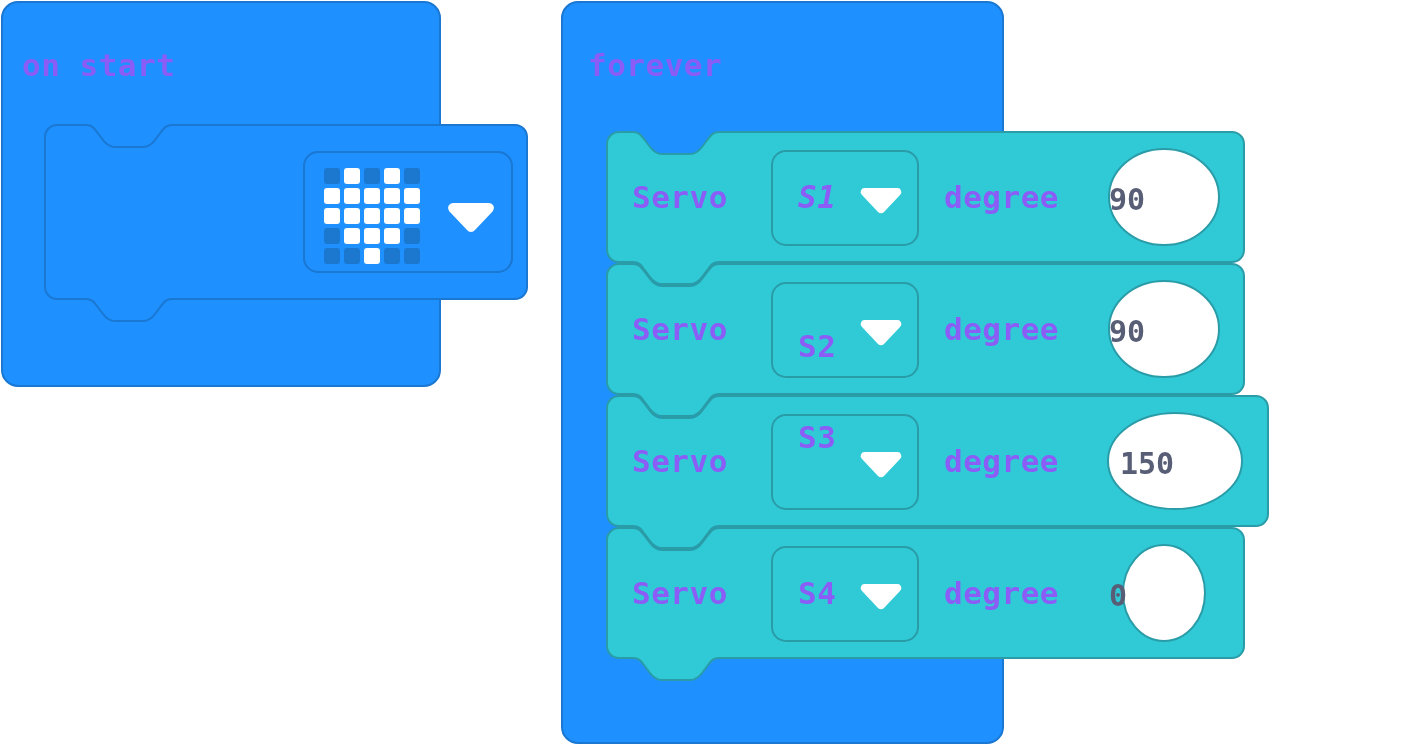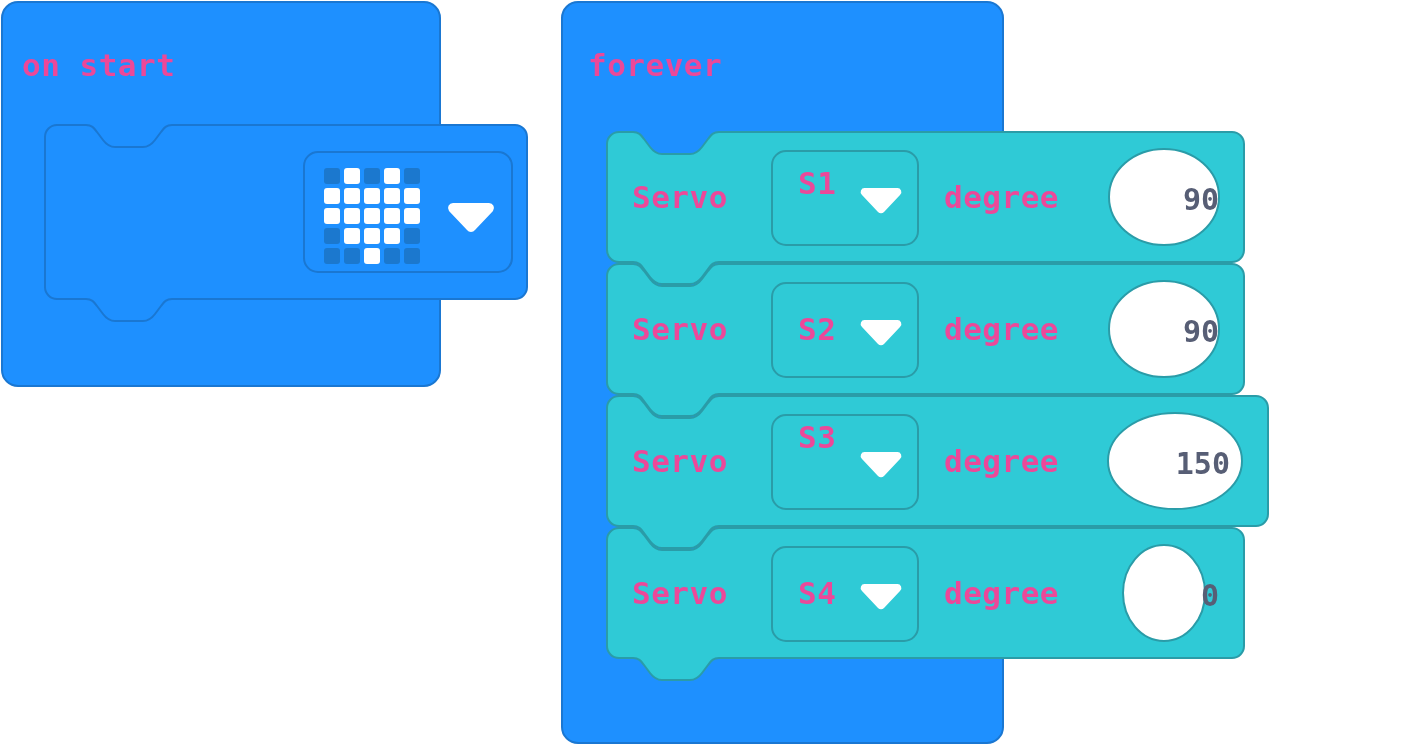"on start" .lbl { color: #ec4899 -> #8b5cf6 }
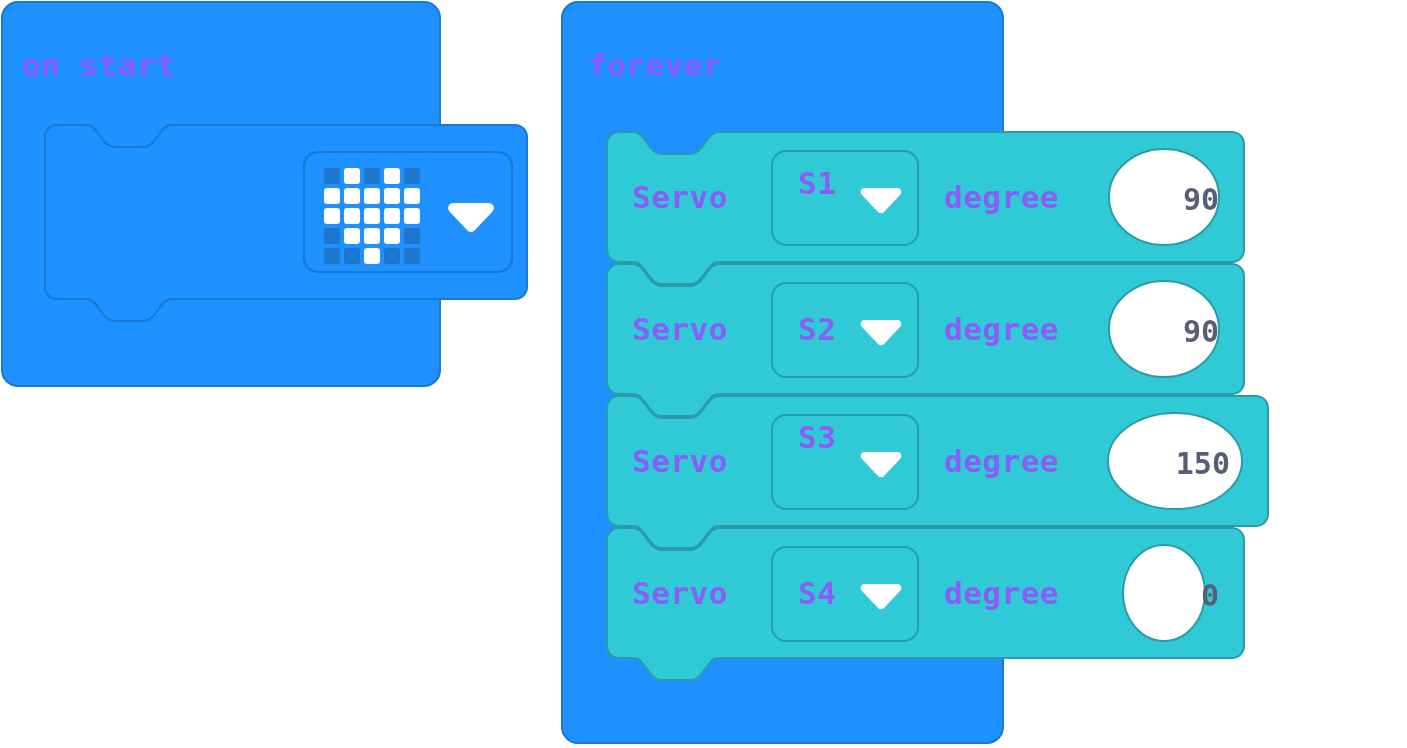"S1" div.lbl { font-style: none -> italic; top: 168px -> 182px }
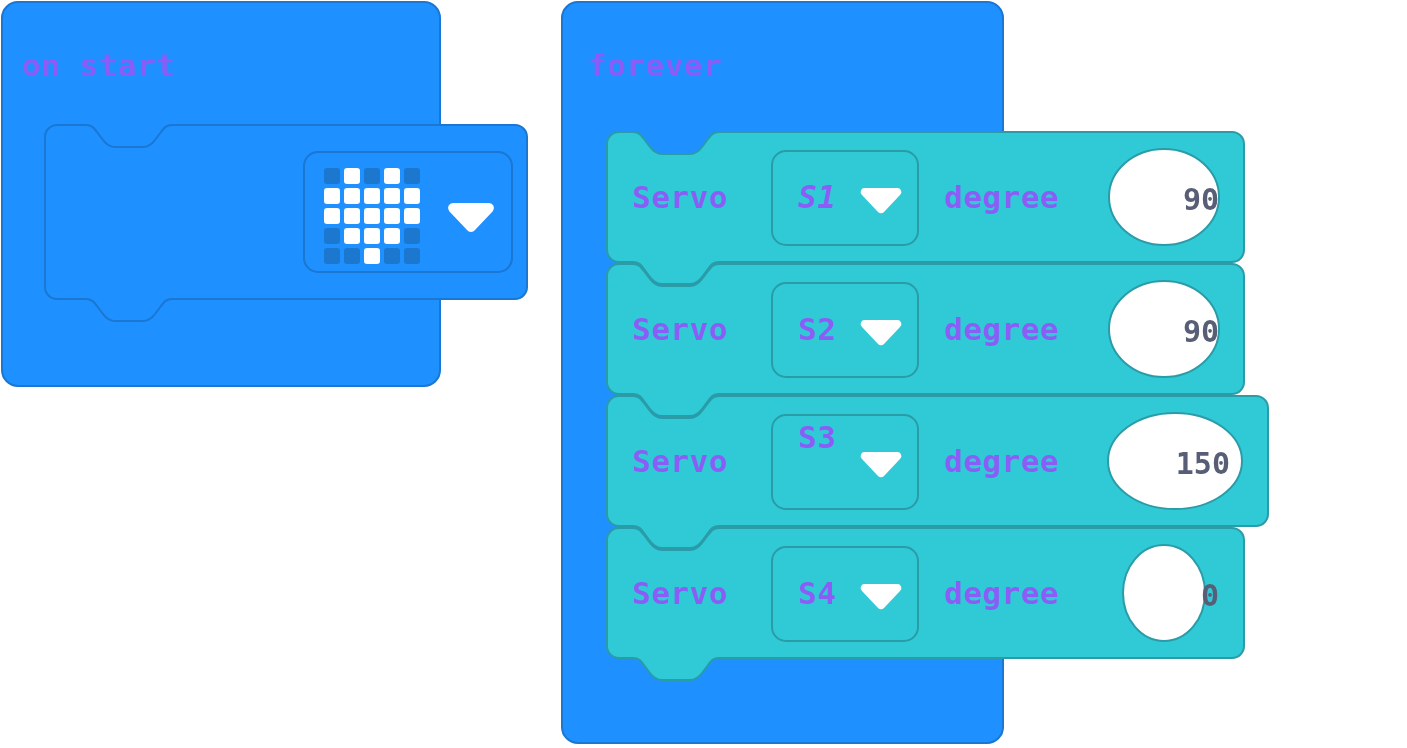"90" .numlbl { text-align: right -> left }
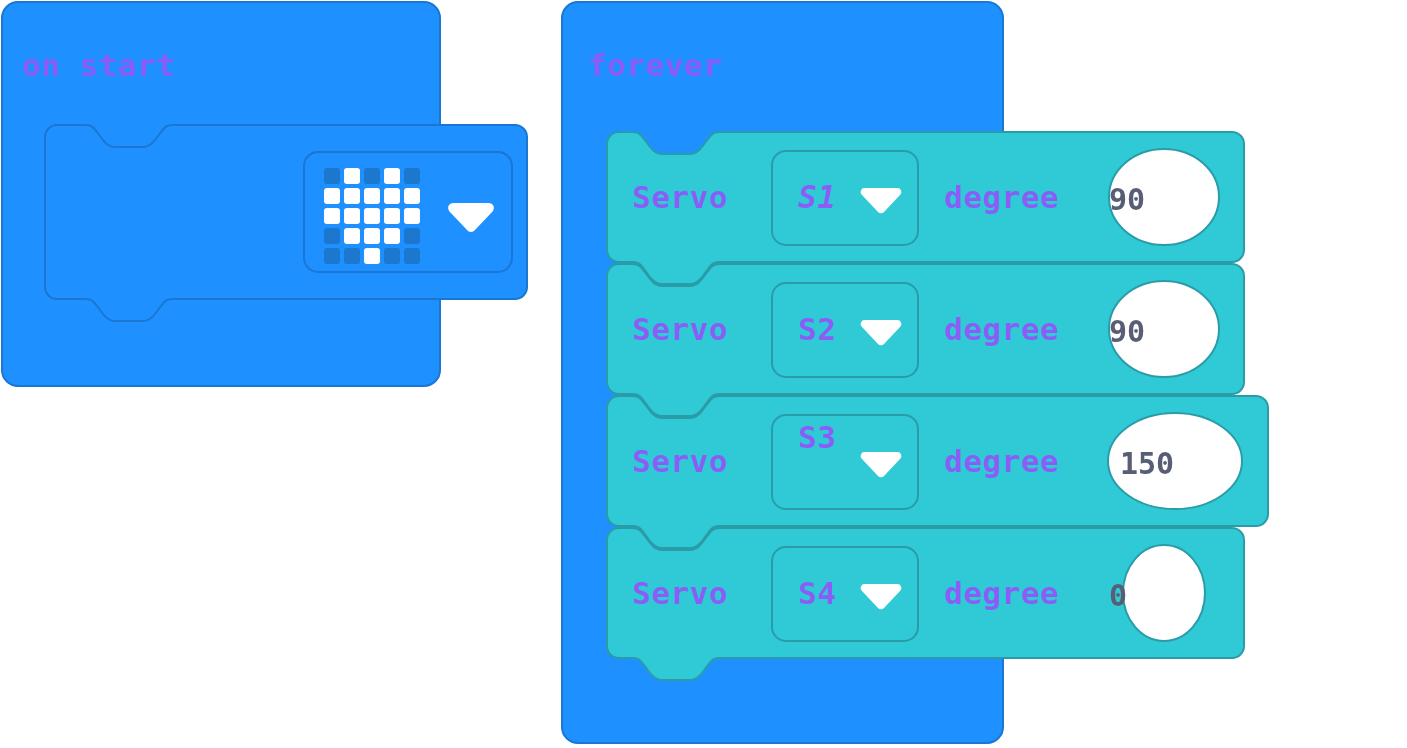"S2" div.lbl { top: 314px -> 331px }
